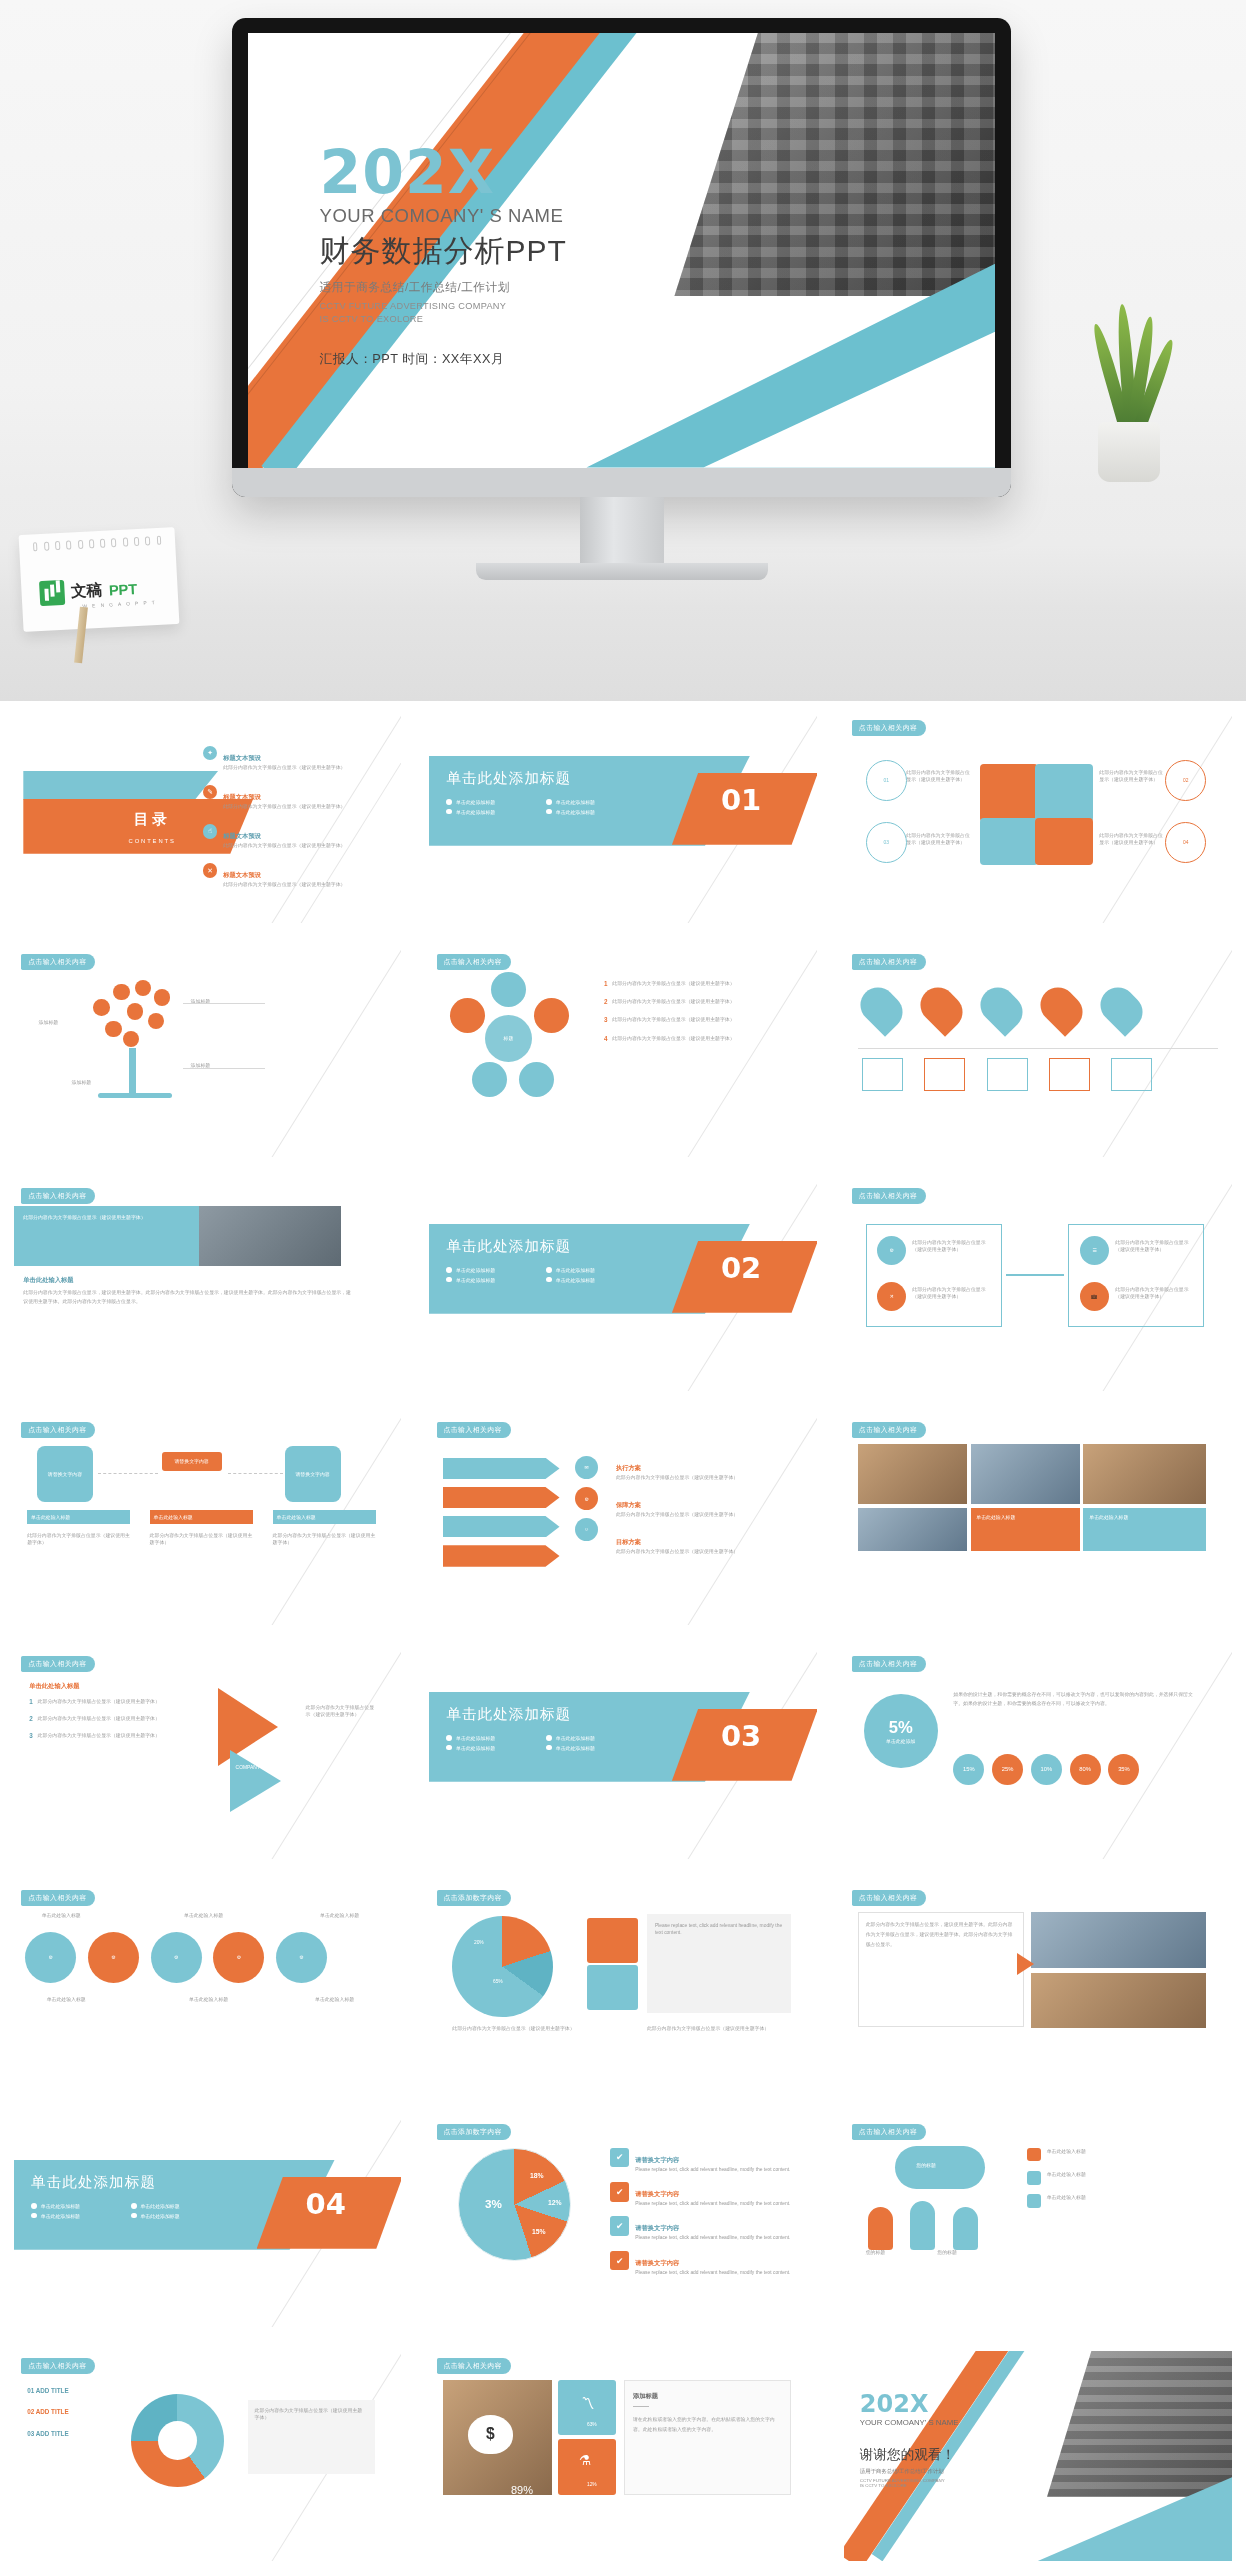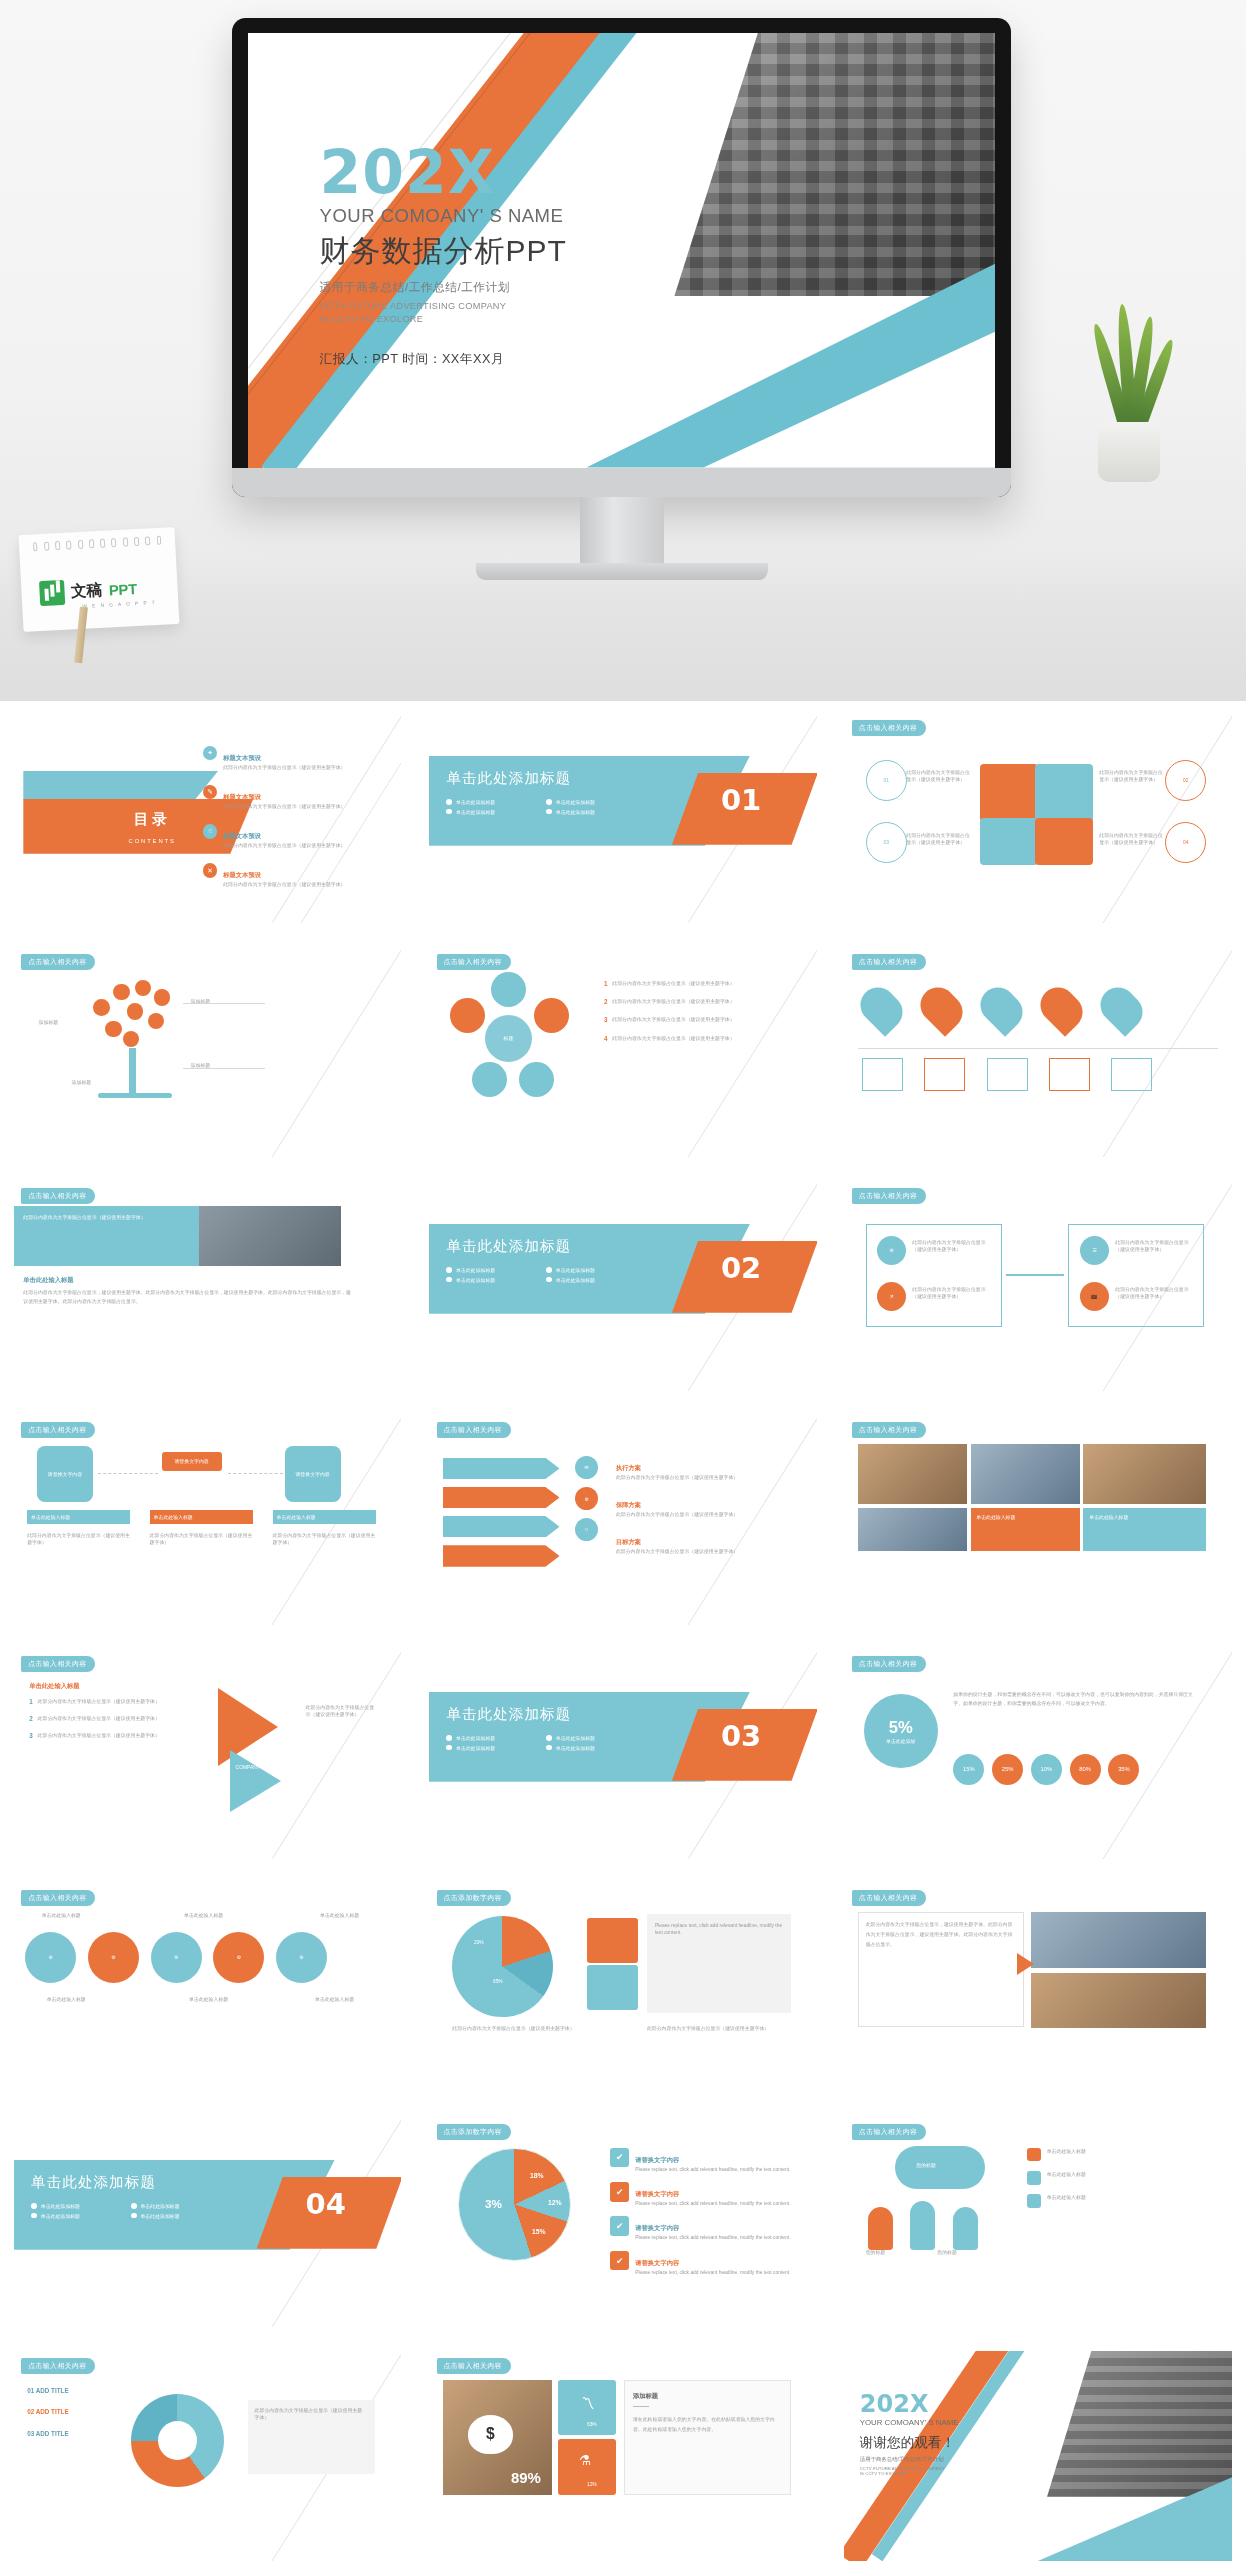"谢谢您的观看！" div { margin-top: 7px -> 19px }
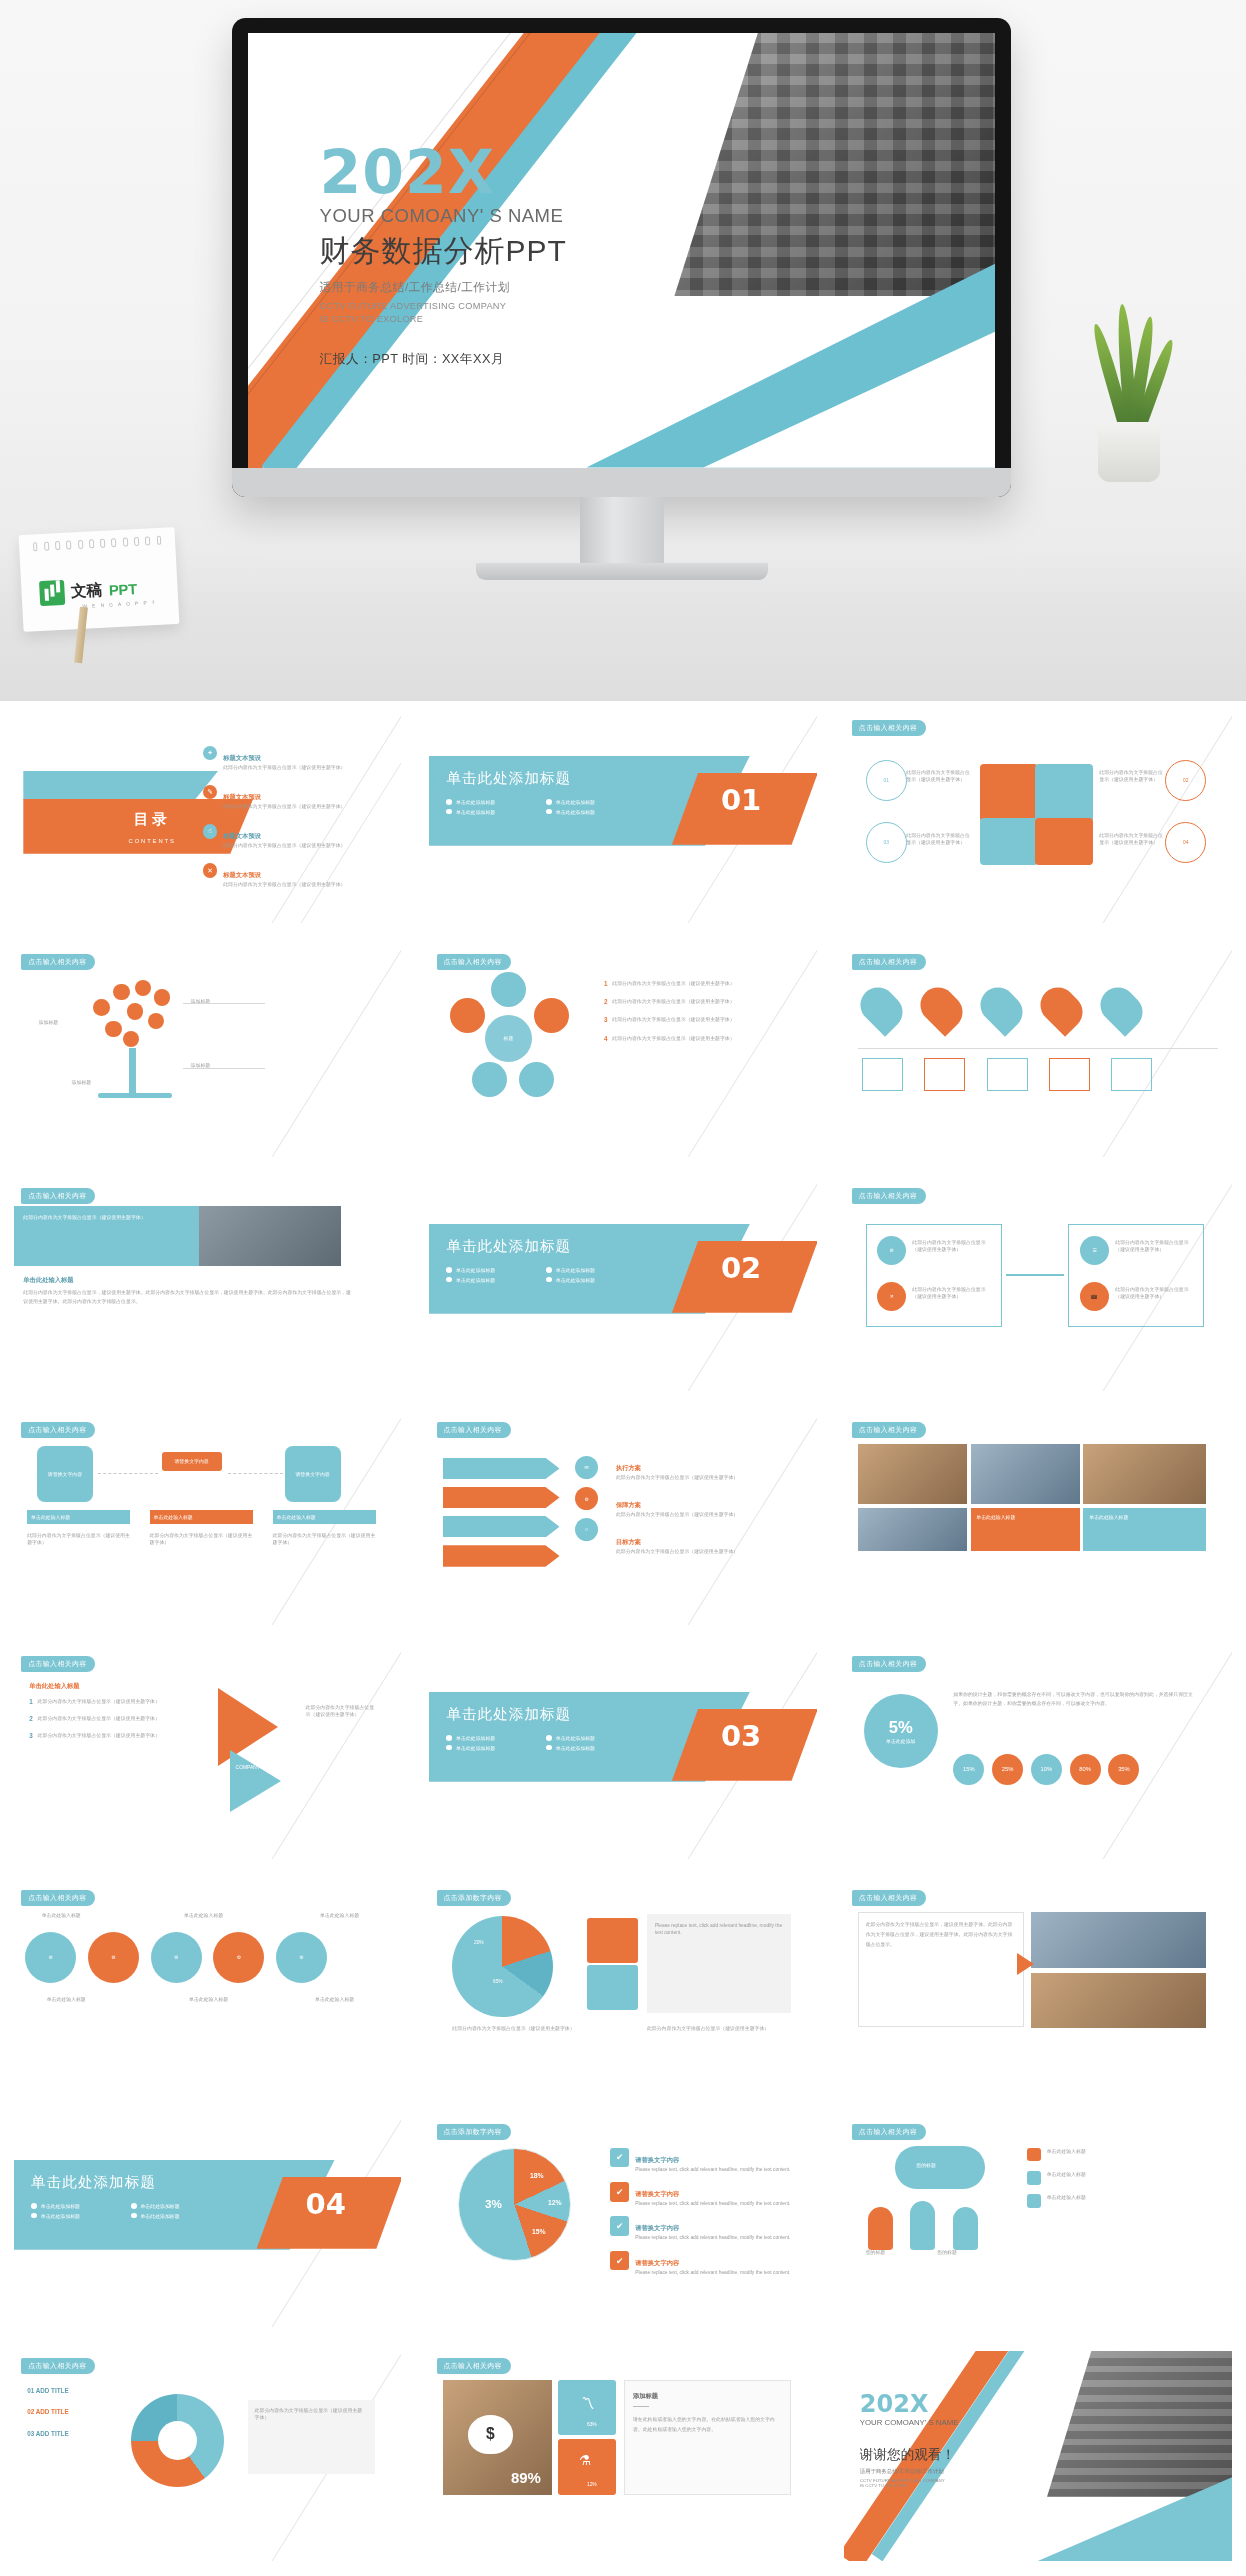"89%" div { font-size: 15px -> 11px; font-weight: bold -> normal; top: 118px -> 133px }
